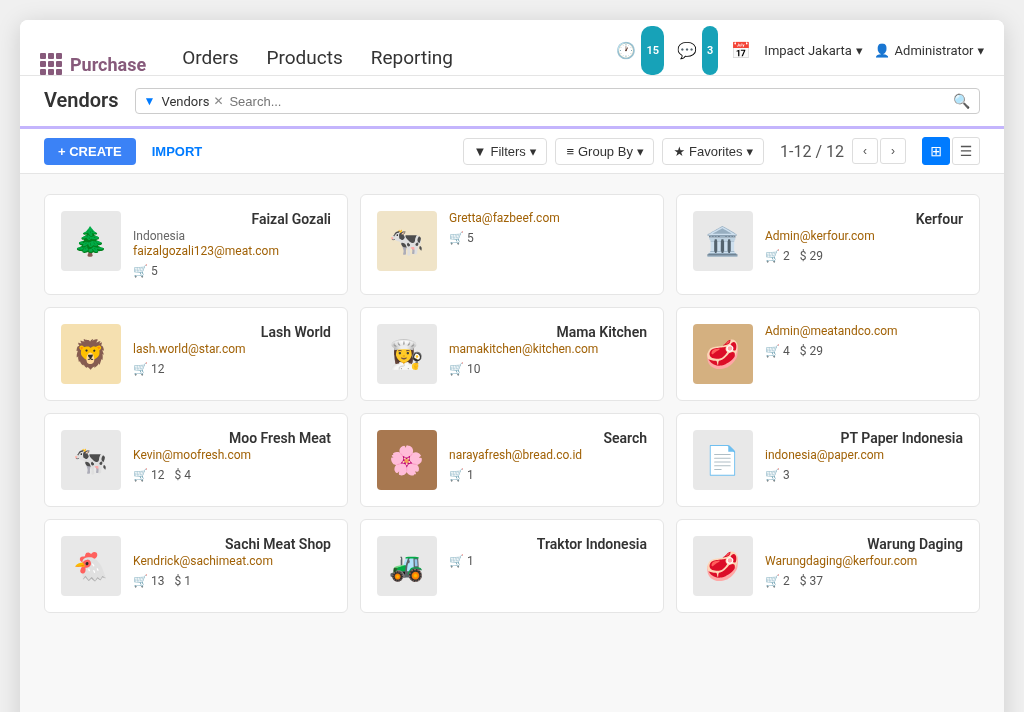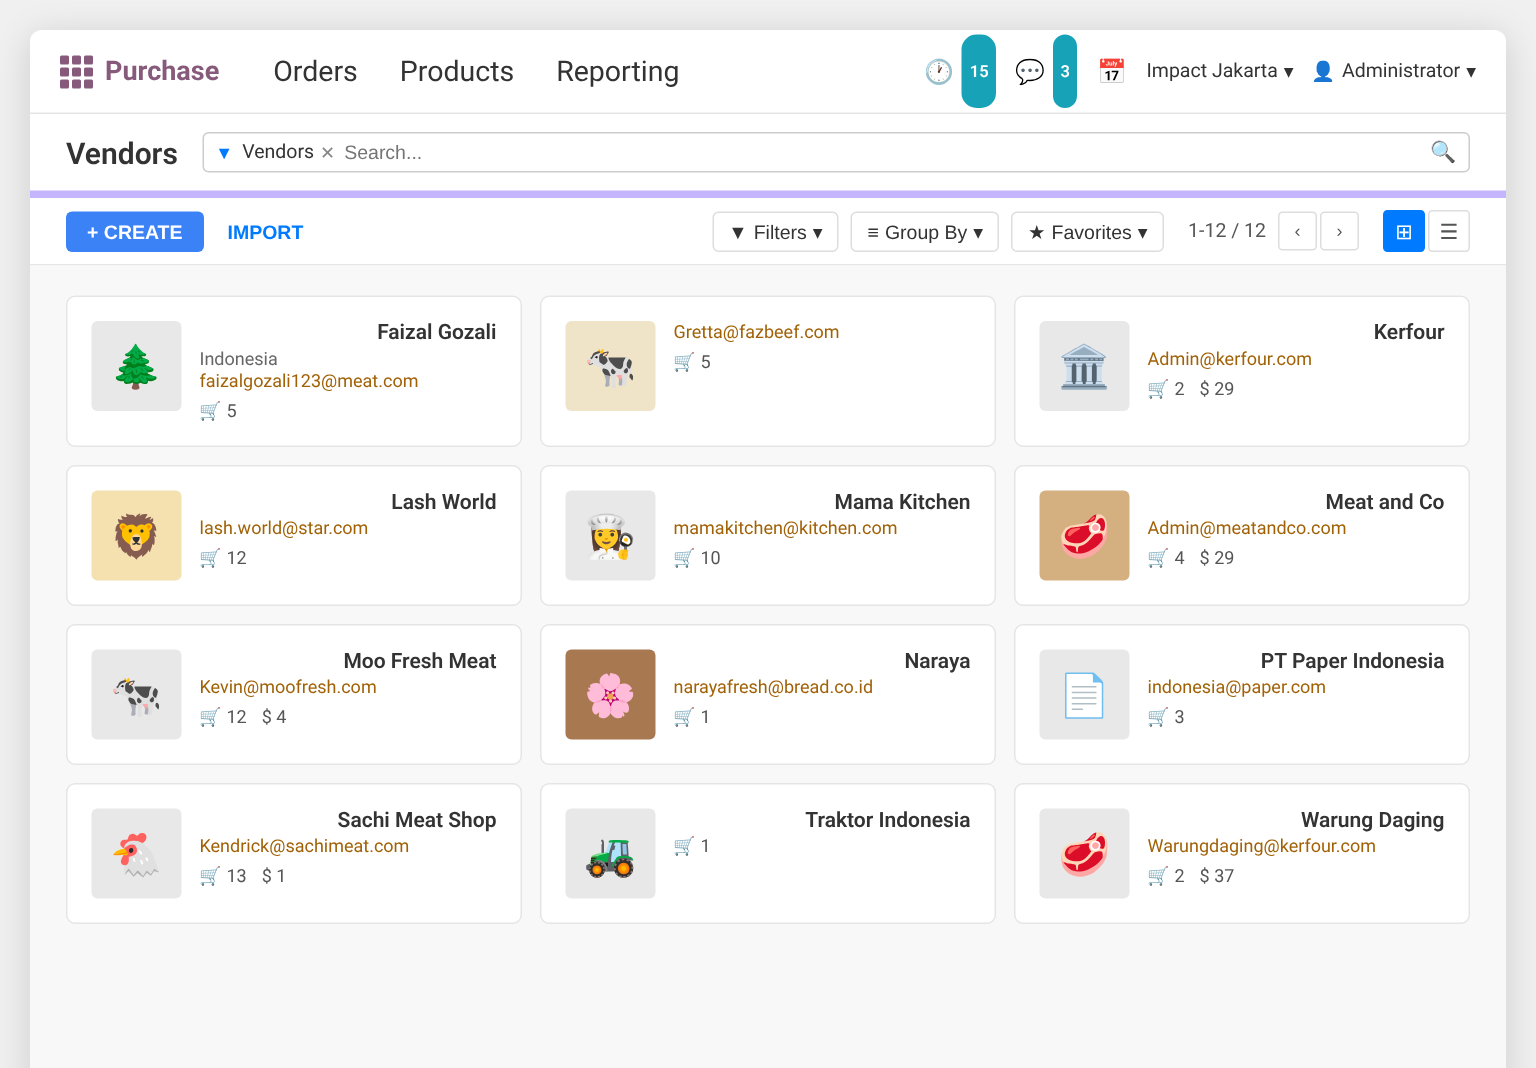"Purchase" .topnav { align-items: center -> flex-end }
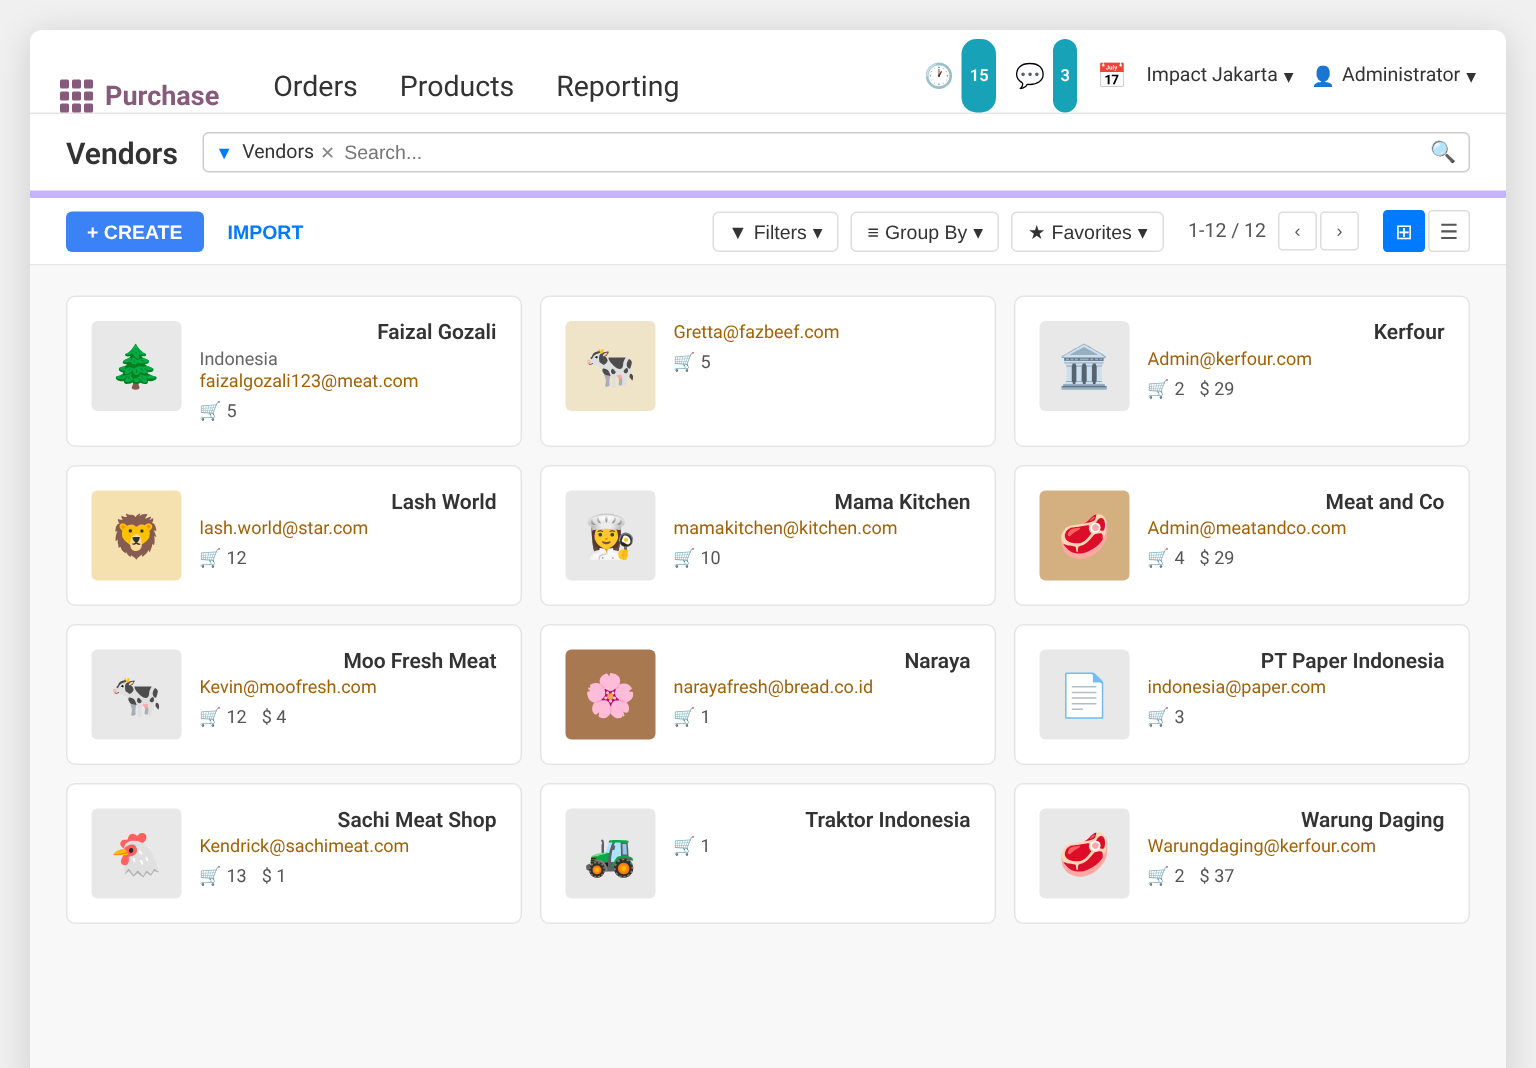"Vendors" .page-header { align-items: center -> none; border-bottom: 5px solid #c4b5fd -> 3px solid #c4b5fd }
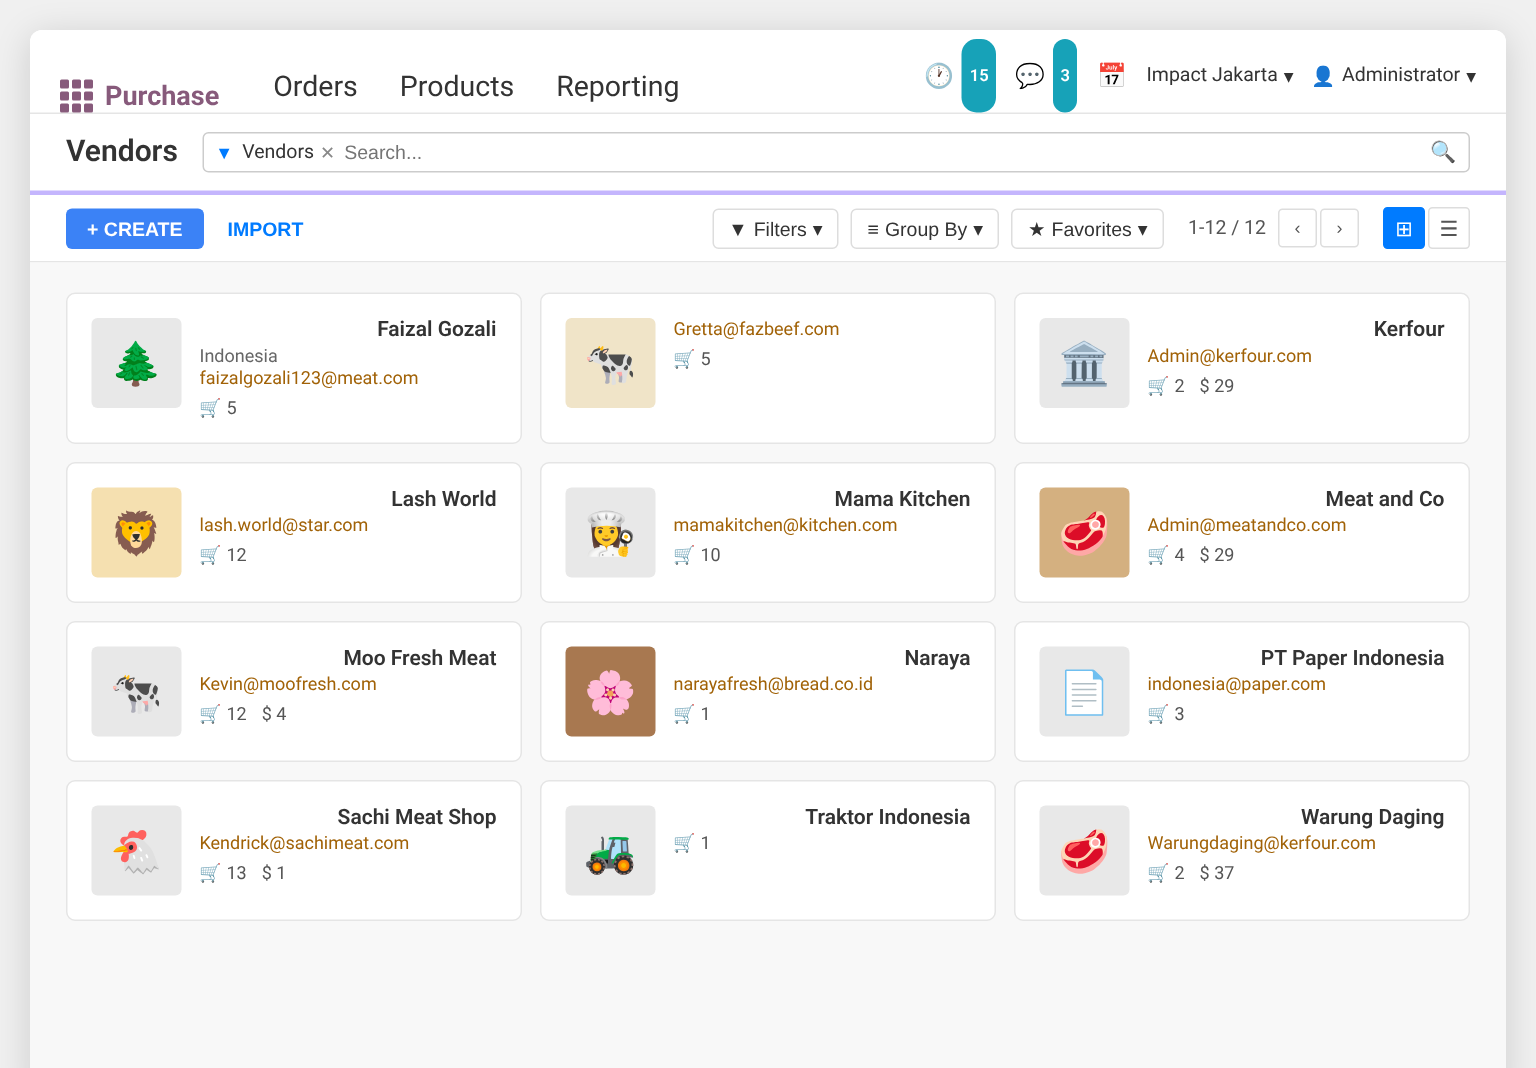"1-12 / 12" .pagination-info { font-size: 13px -> 16px }
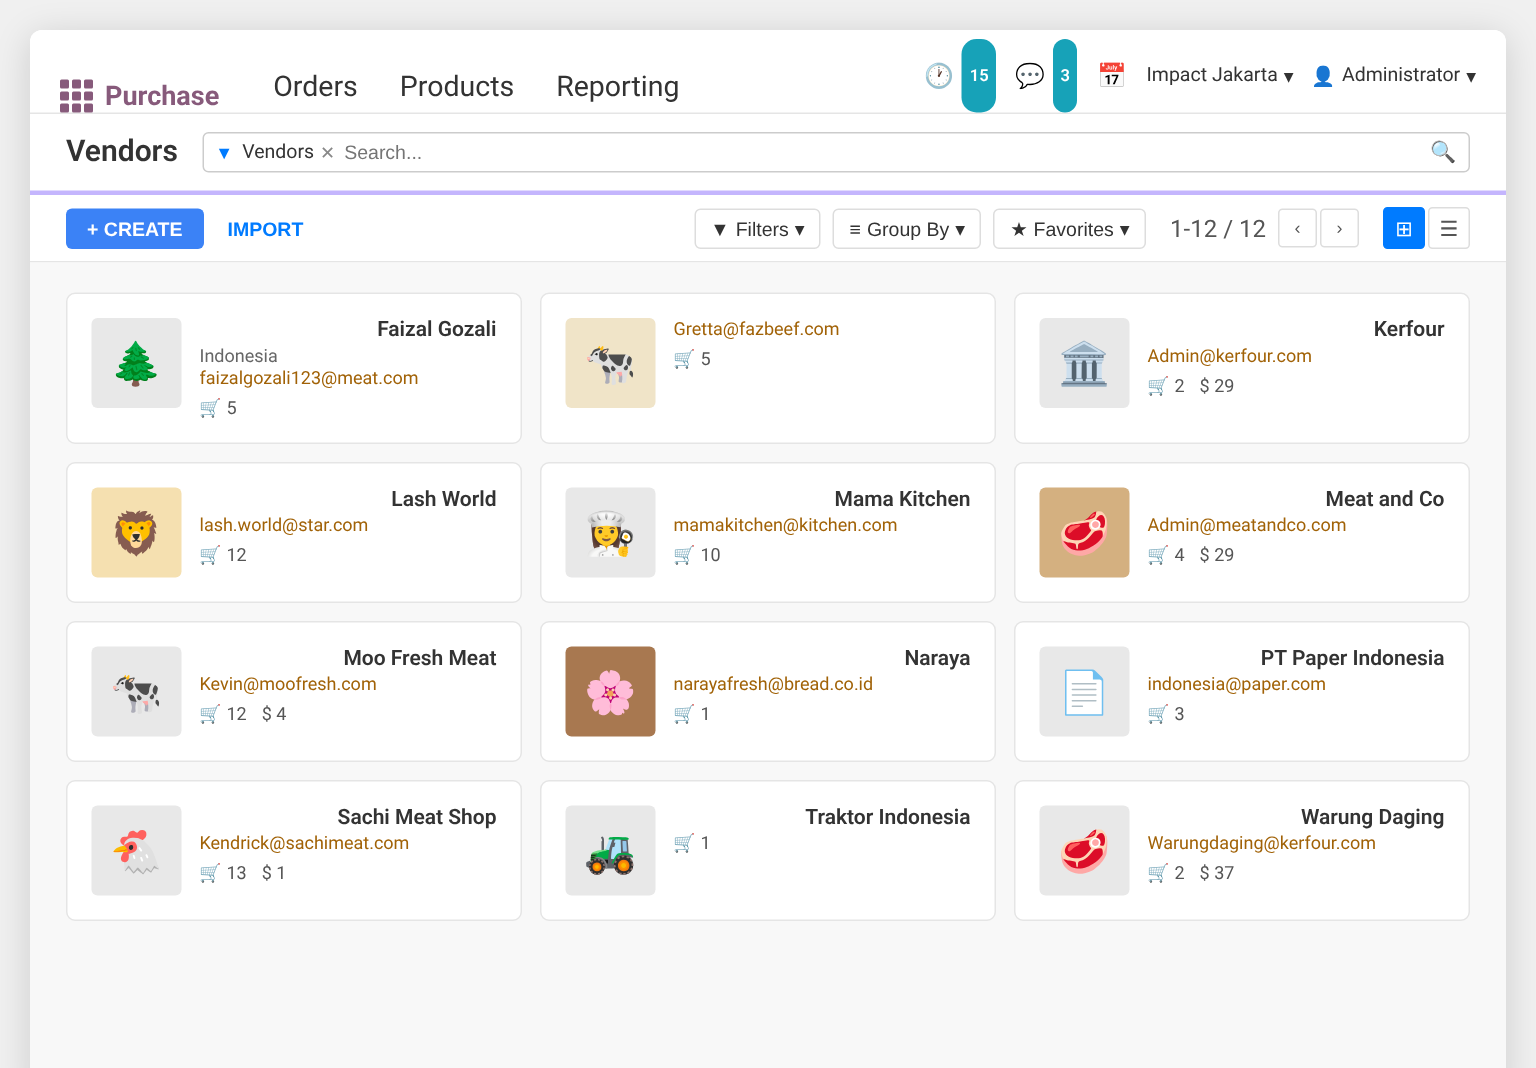"Meat and Co" div.vendor-name { html: <div>Meat and Co</div> -> none }
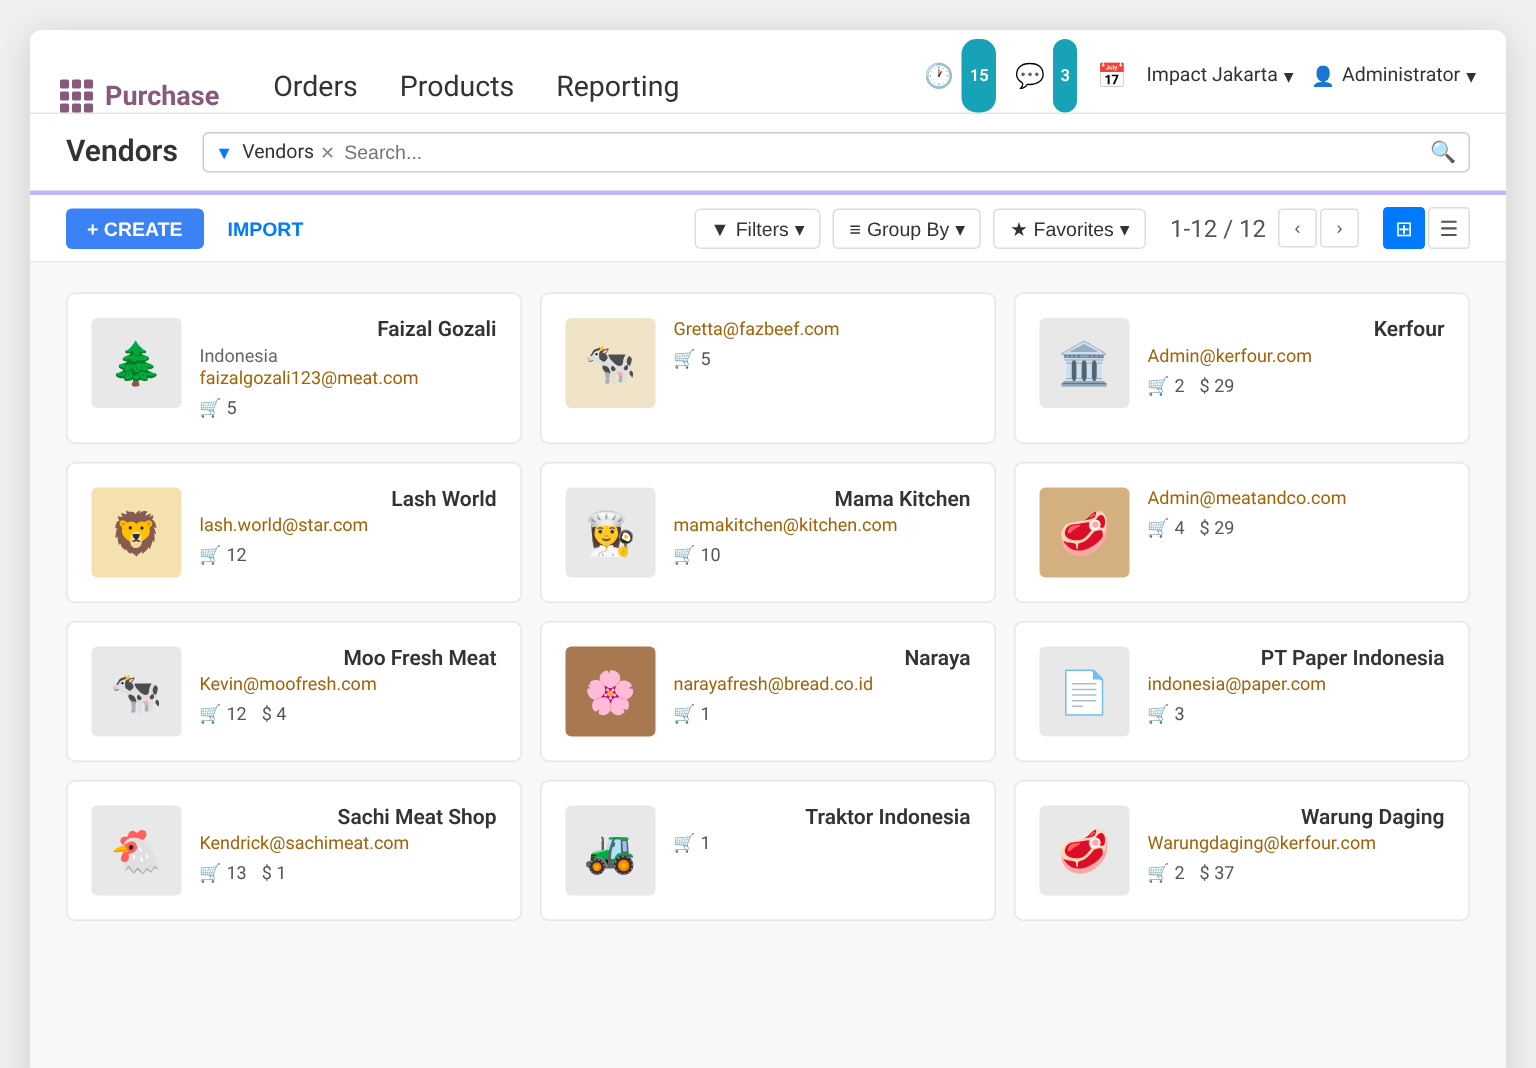"Naraya" div.vendor-name { text: Naraya -> Search }
